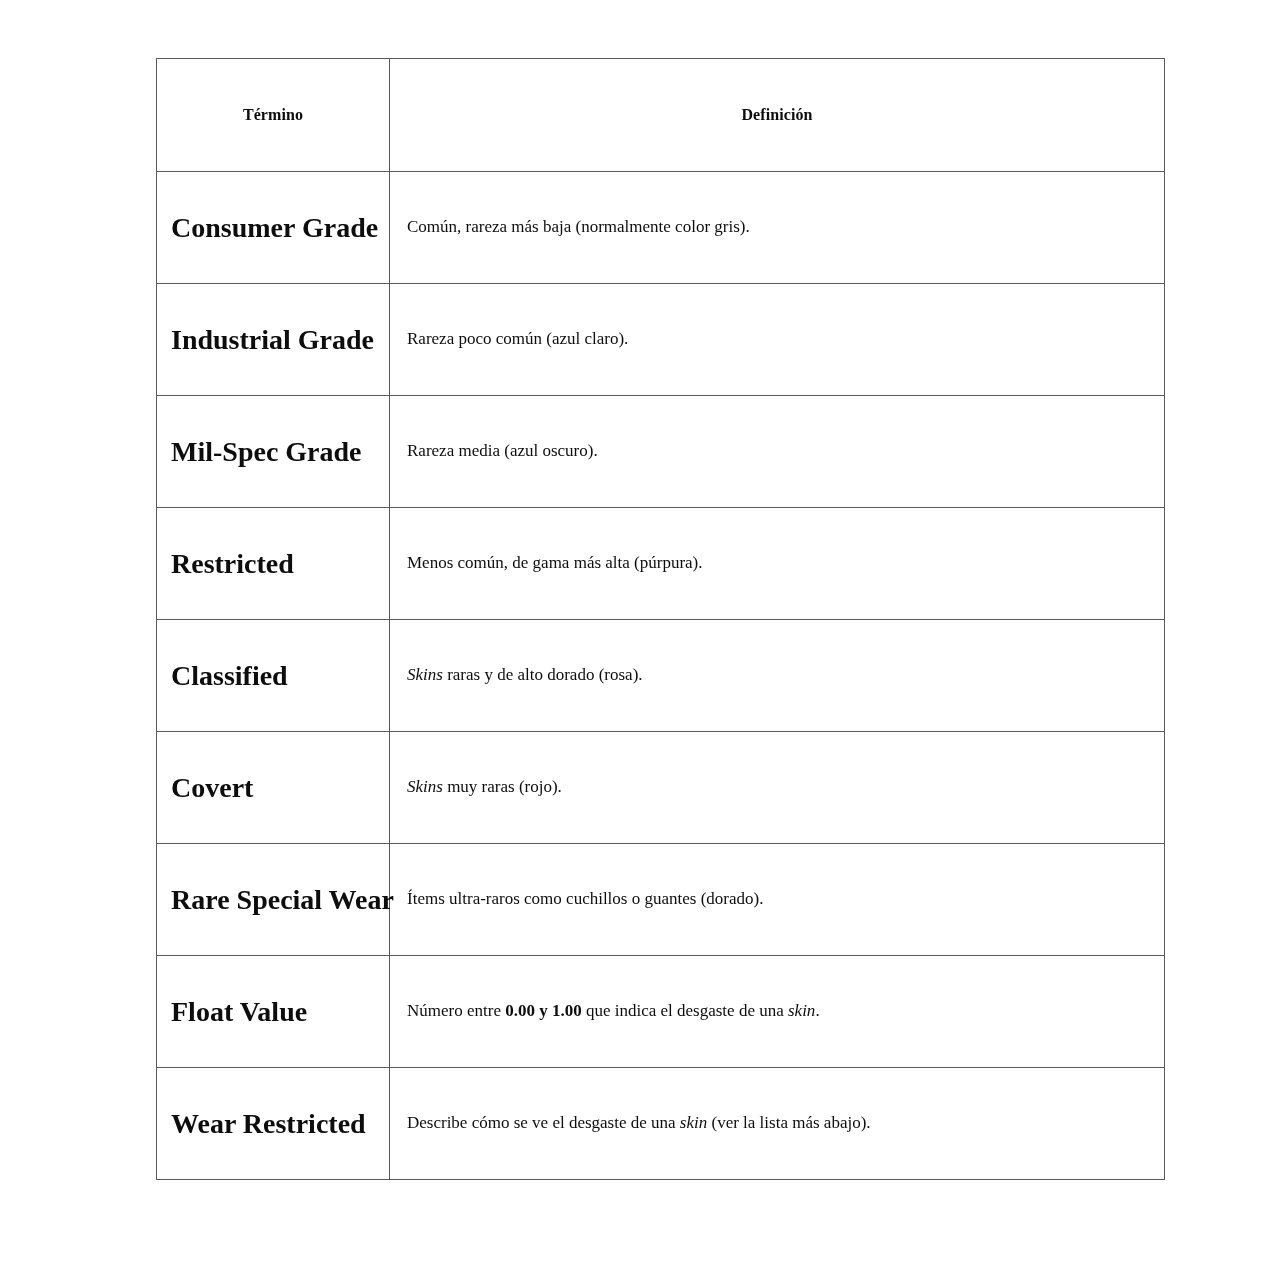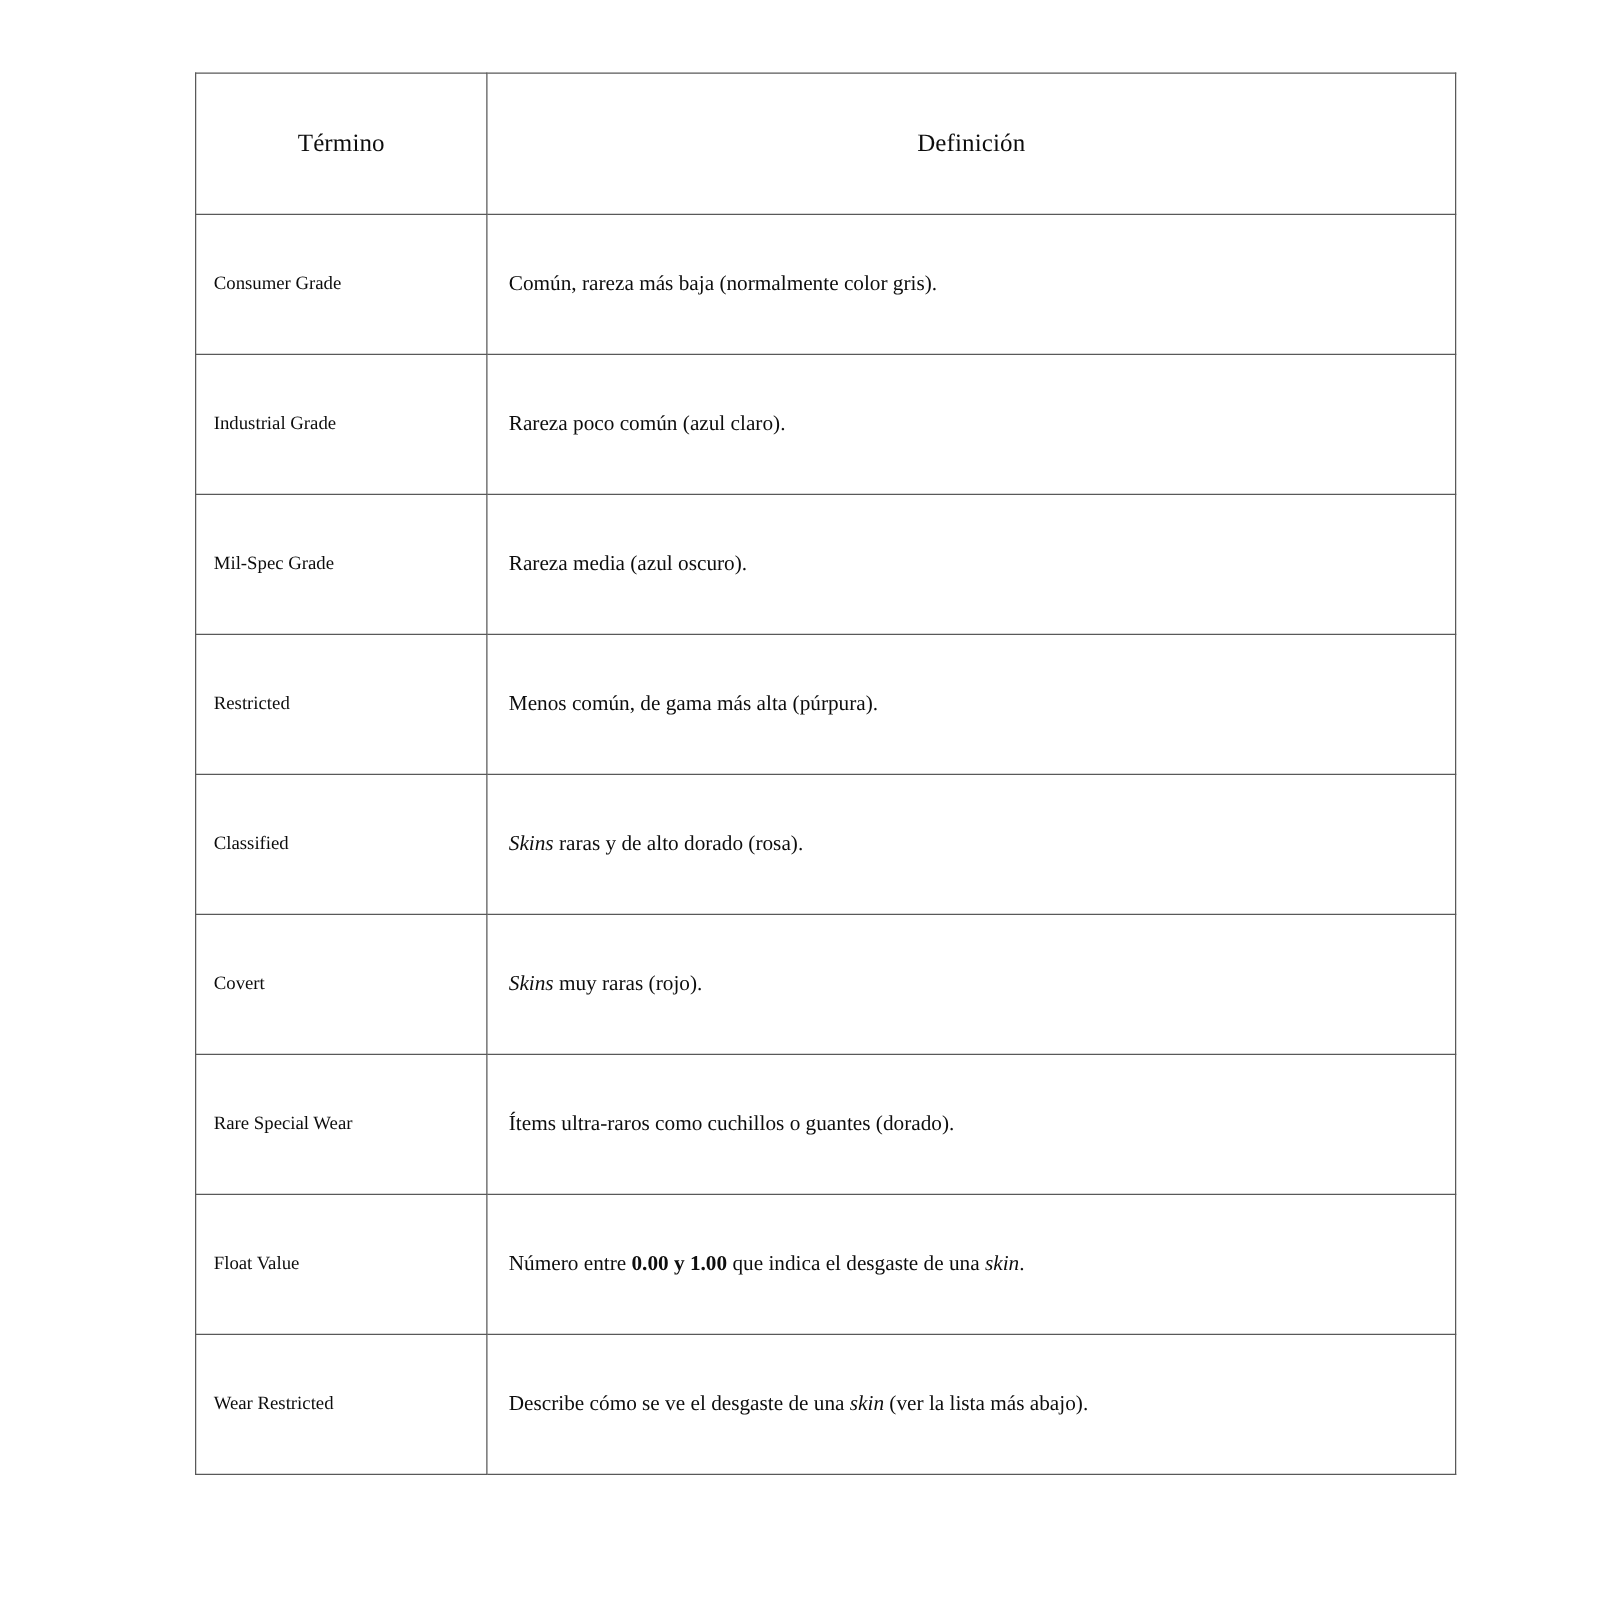"Término" .header-row th { font-size: 20px -> 16px; font-weight: normal -> bold }
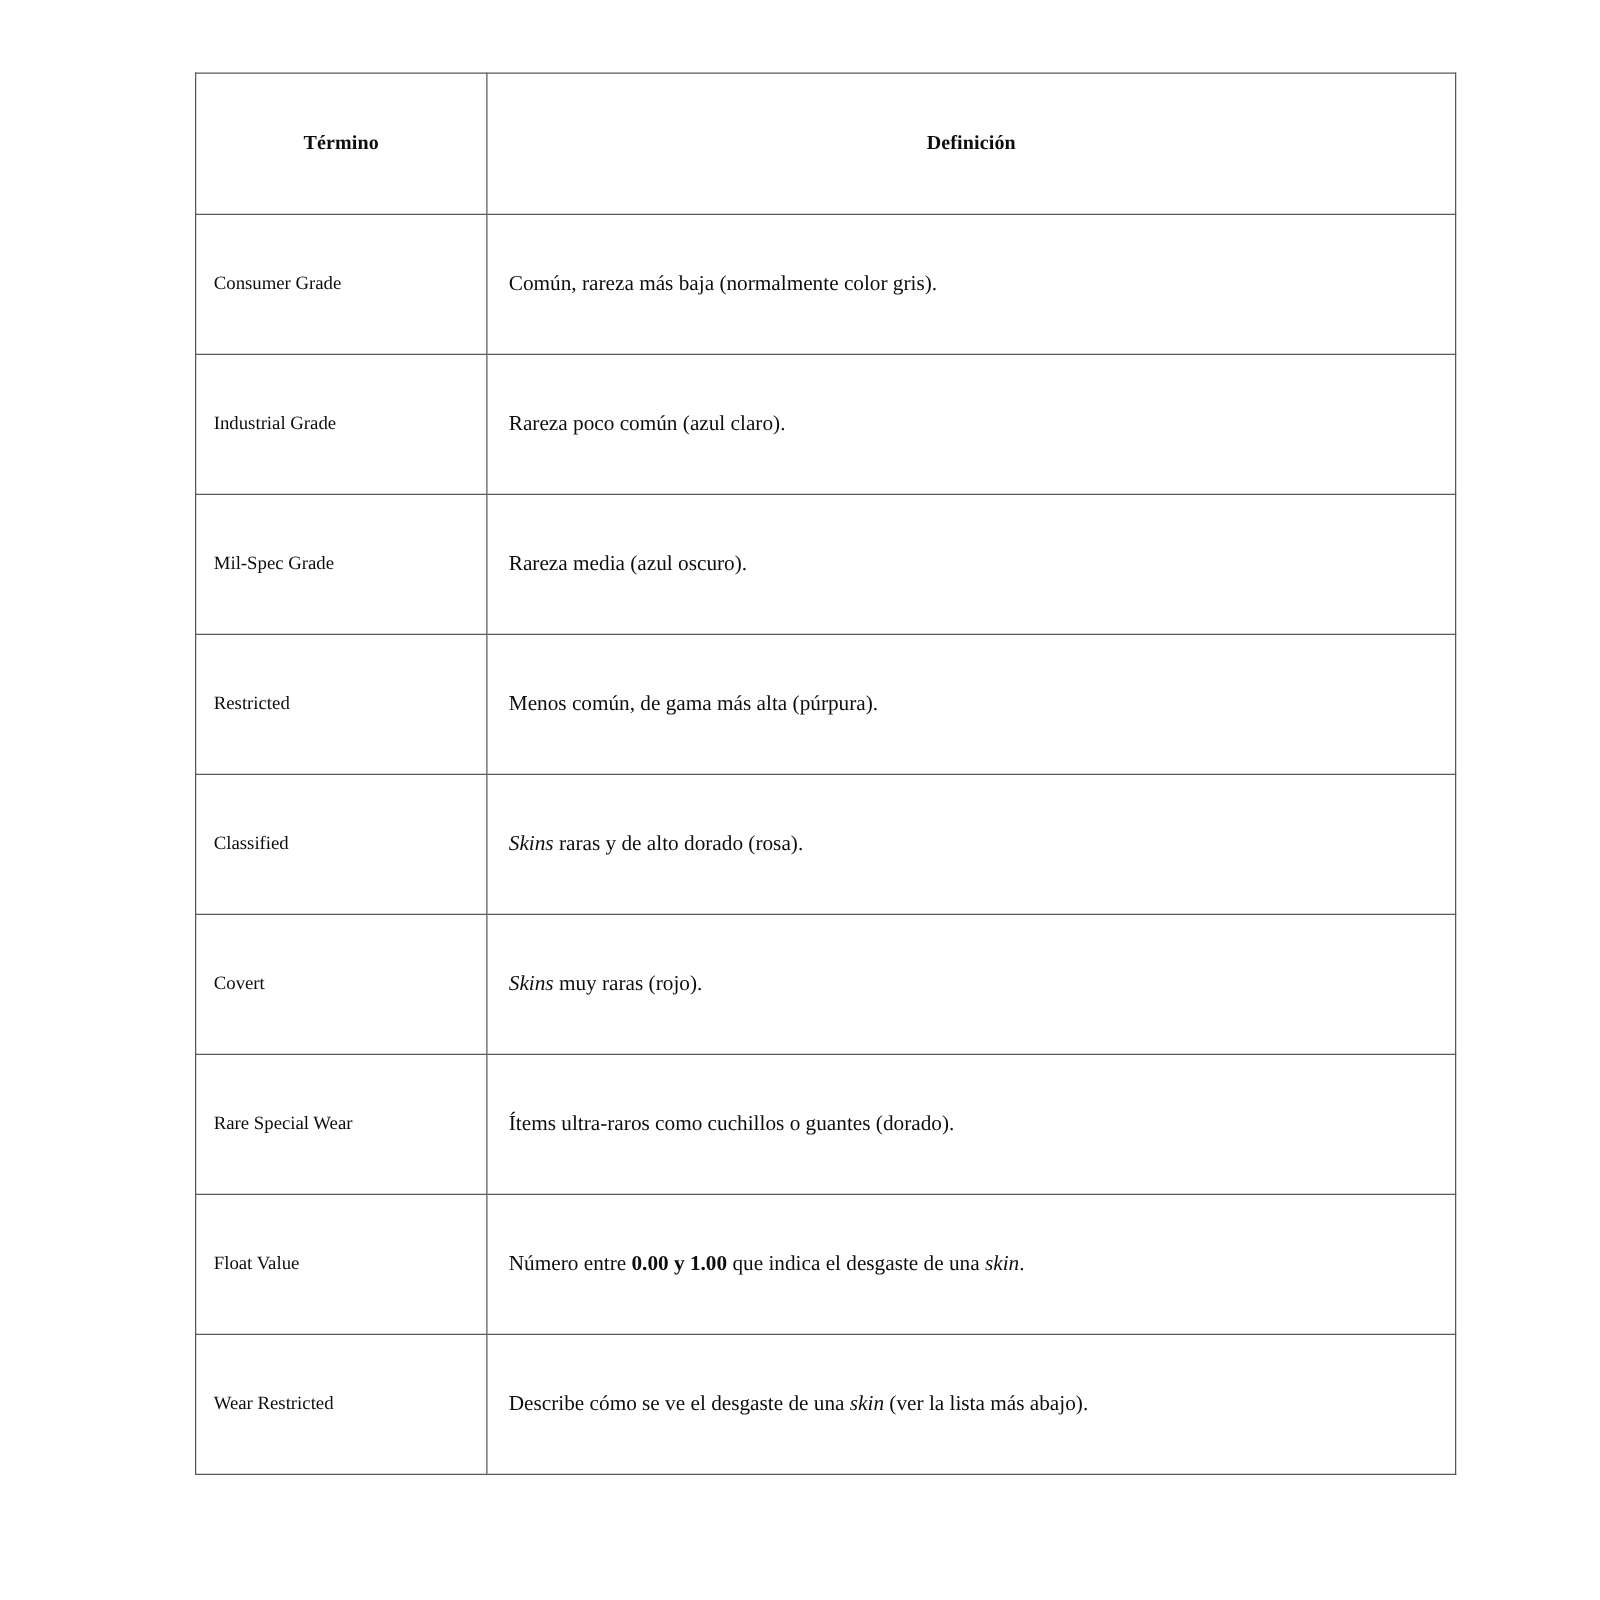"Consumer Grade" .term-cell { font-size: 15px -> 28px; font-weight: normal -> bold }
